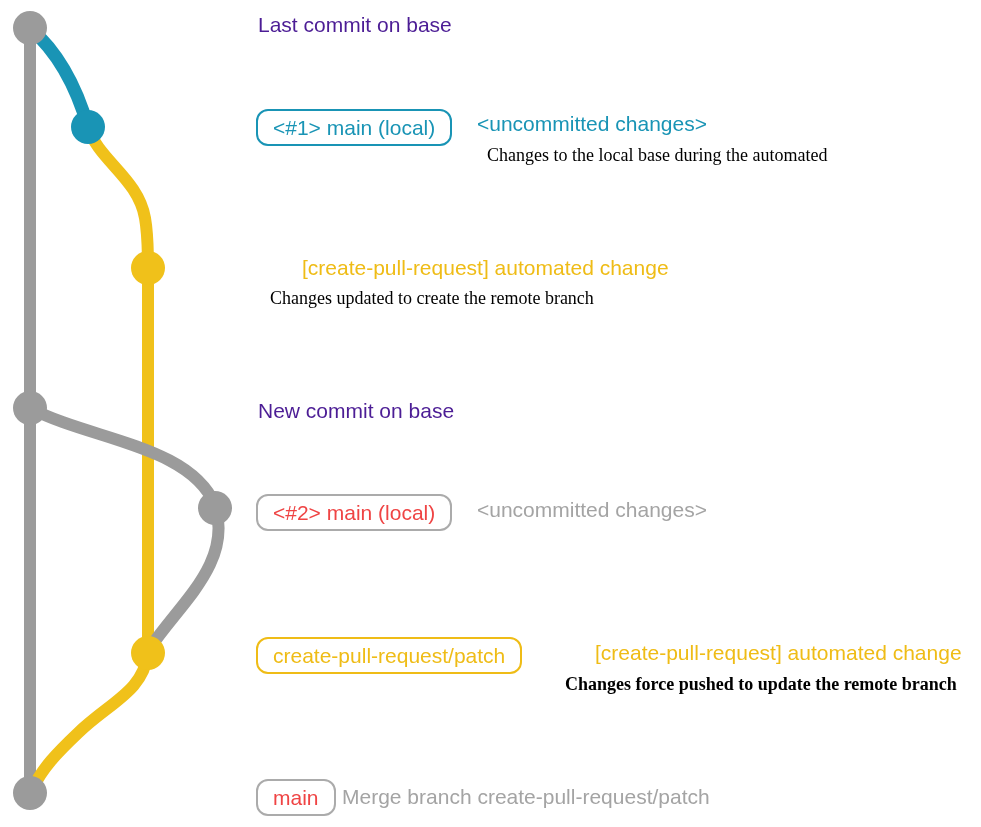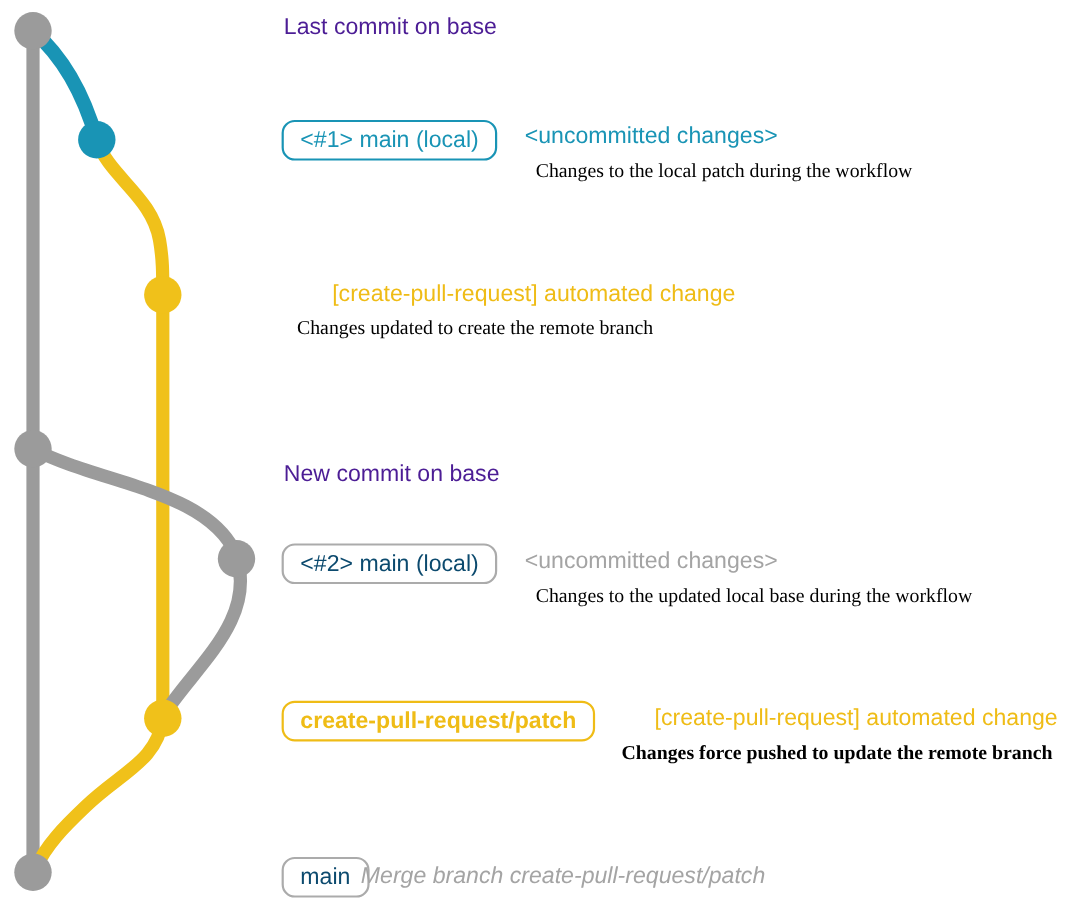"Changes to the local patch" div.abs { text: patch during the workflow -> base during the automated }
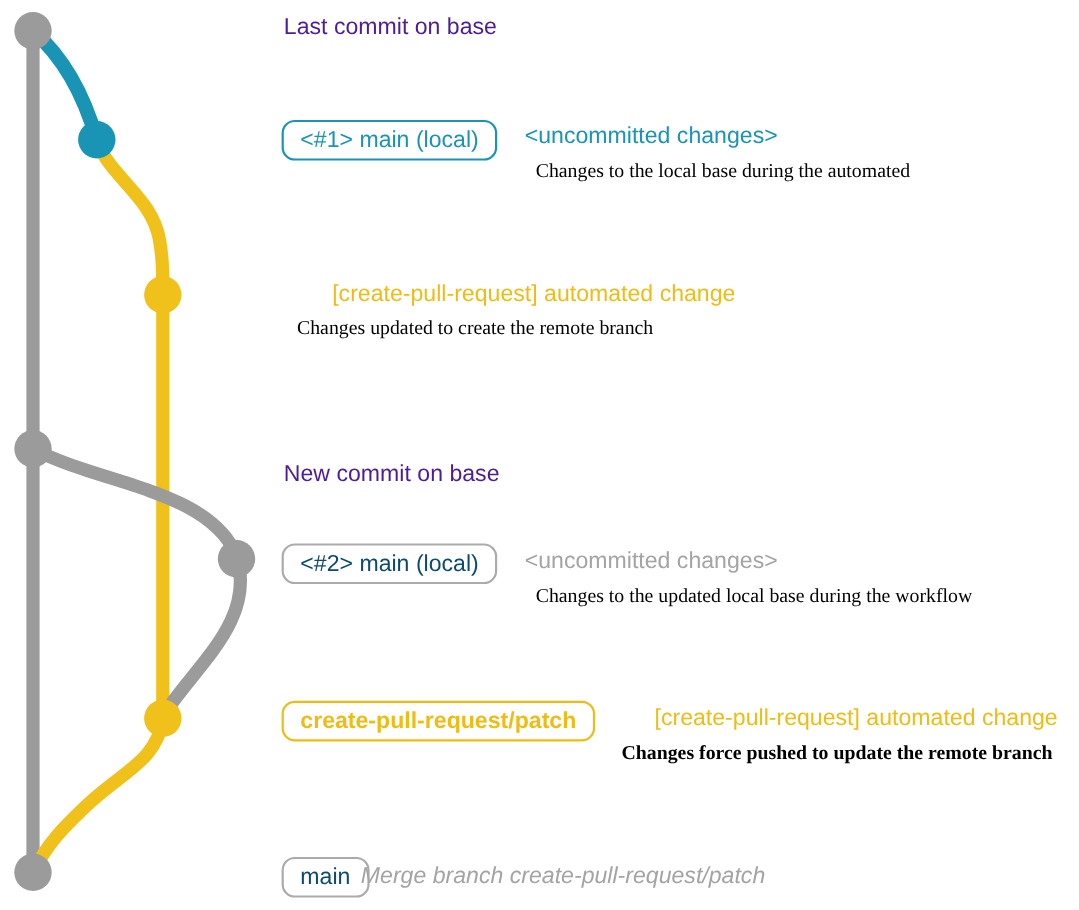"New commit on base" div.abs { top: 419px -> 399px }
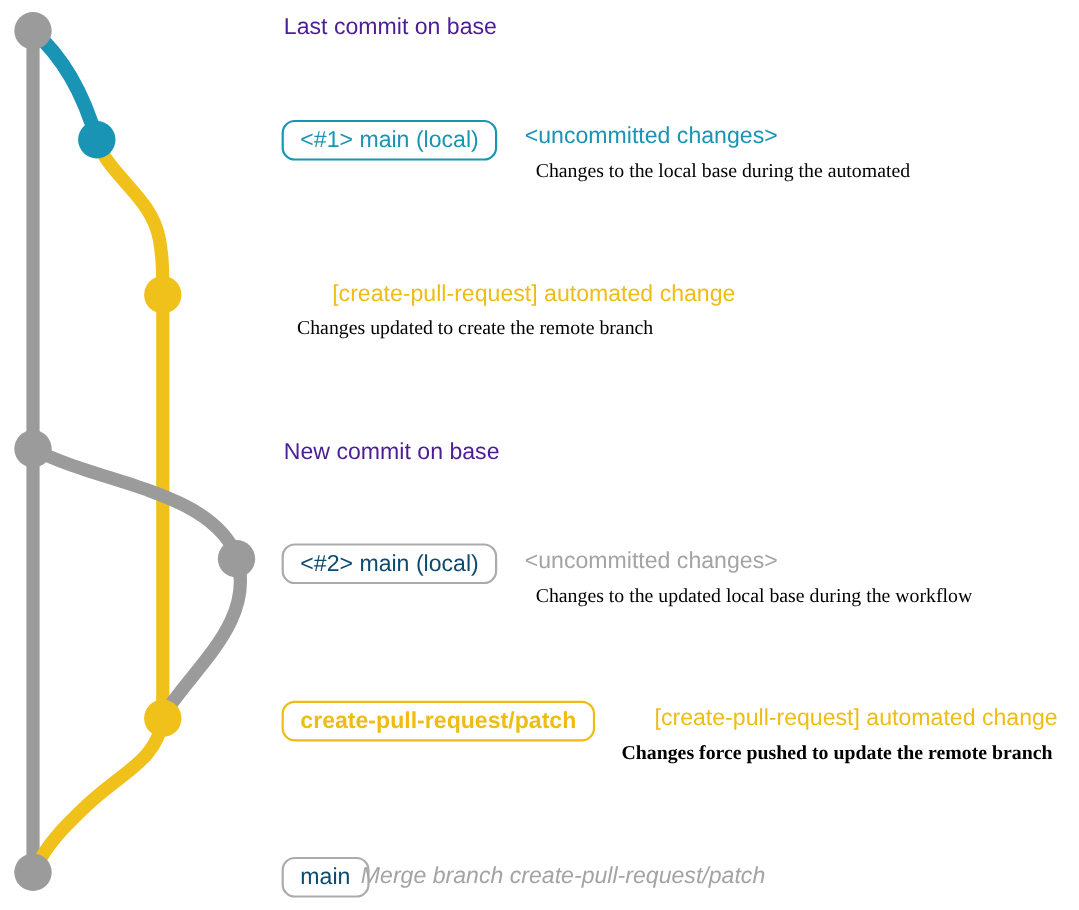"<#2> main (local)" .pill-gray { color: #0c4a6e -> #ef4444 }
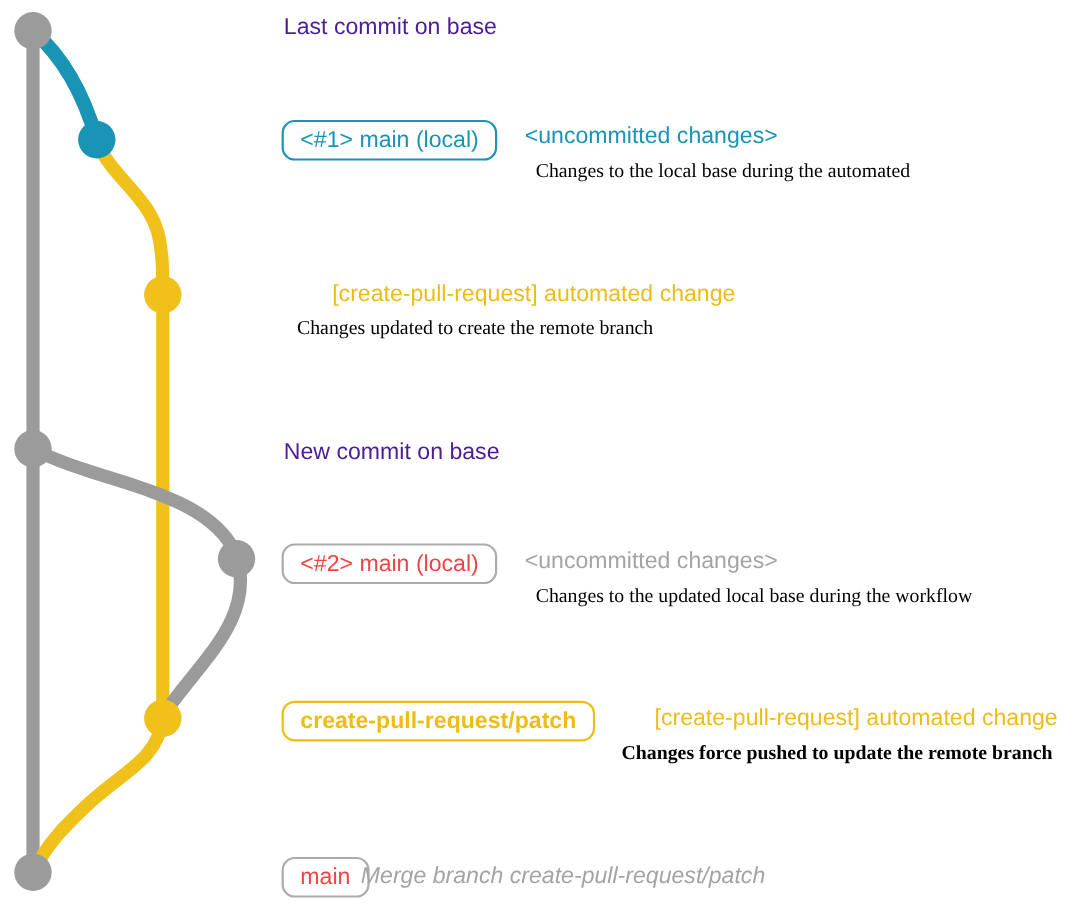"Changes to the updated local" div.abs { html: <div>Changes to the updated local base during the workflow</div> -> none }
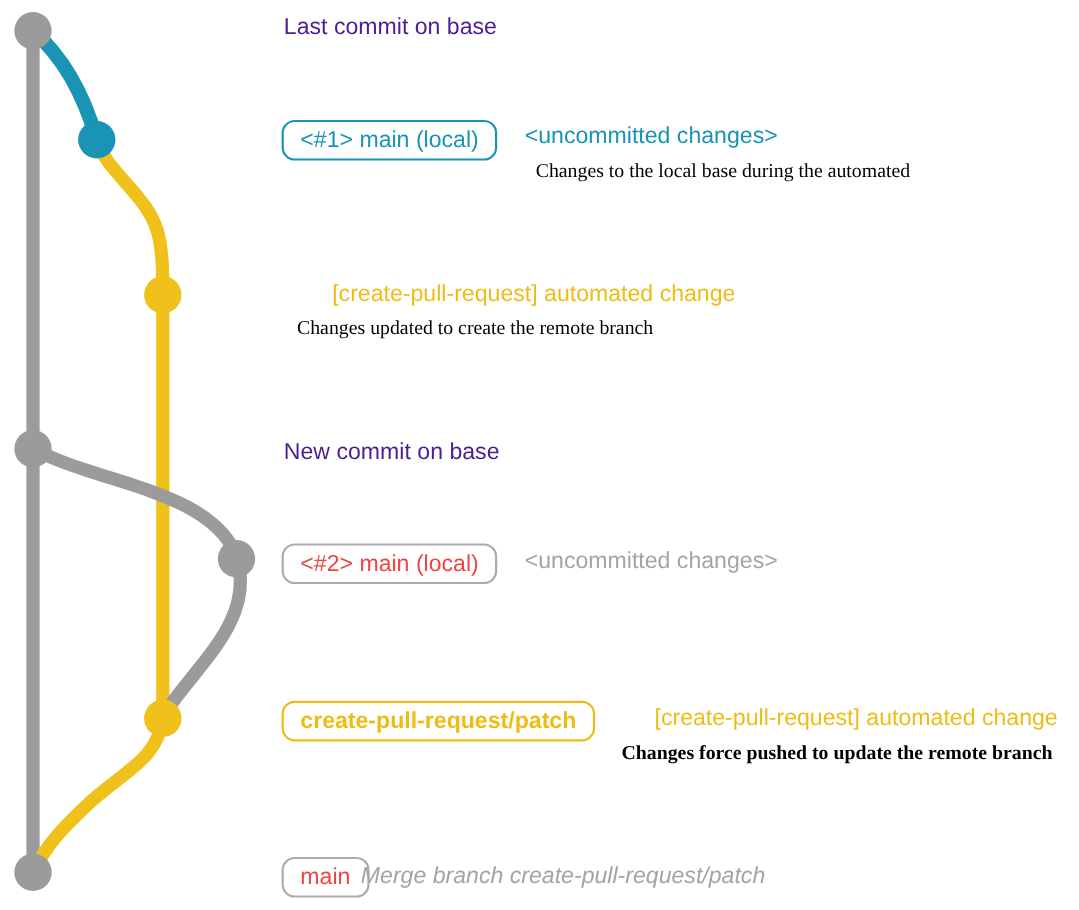"create-pull-request/patch" div.abs { font-weight: bold -> none }
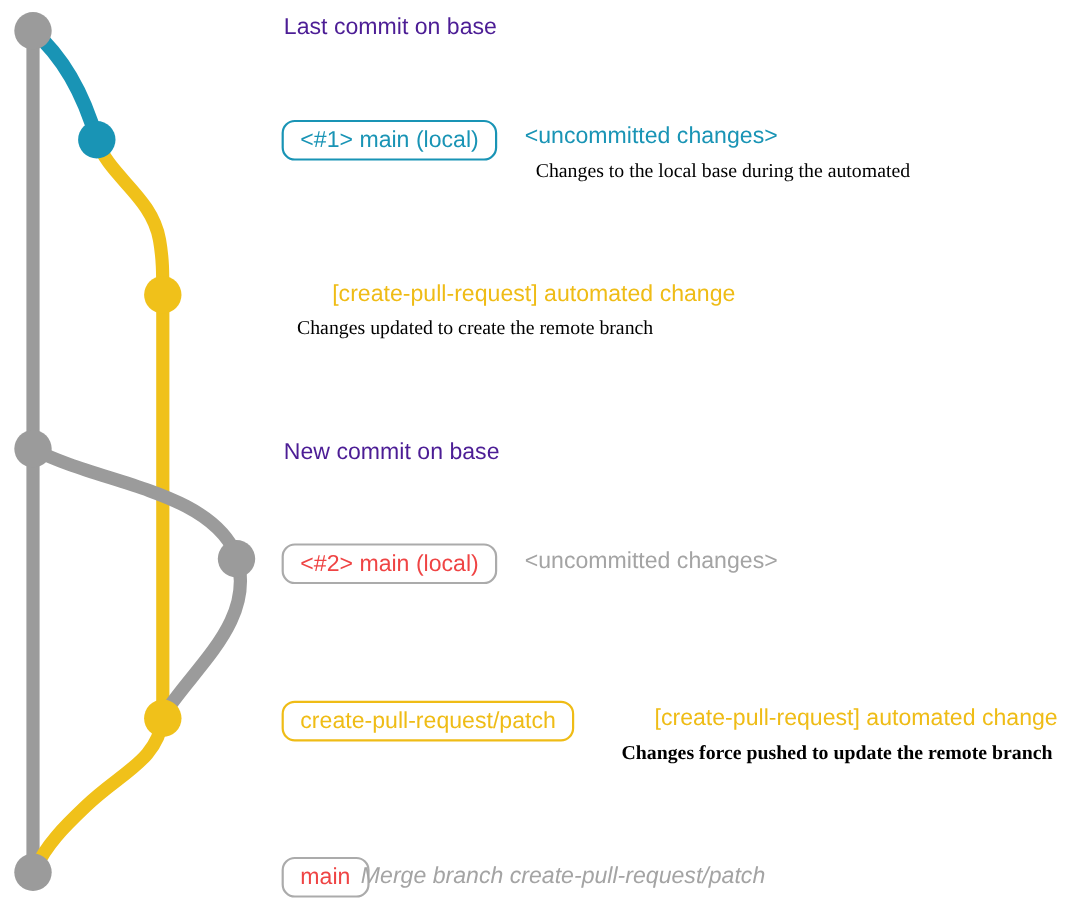"Merge branch create-pull-request/patch" div.abs { font-style: italic -> none; left: 328px -> 342px }
